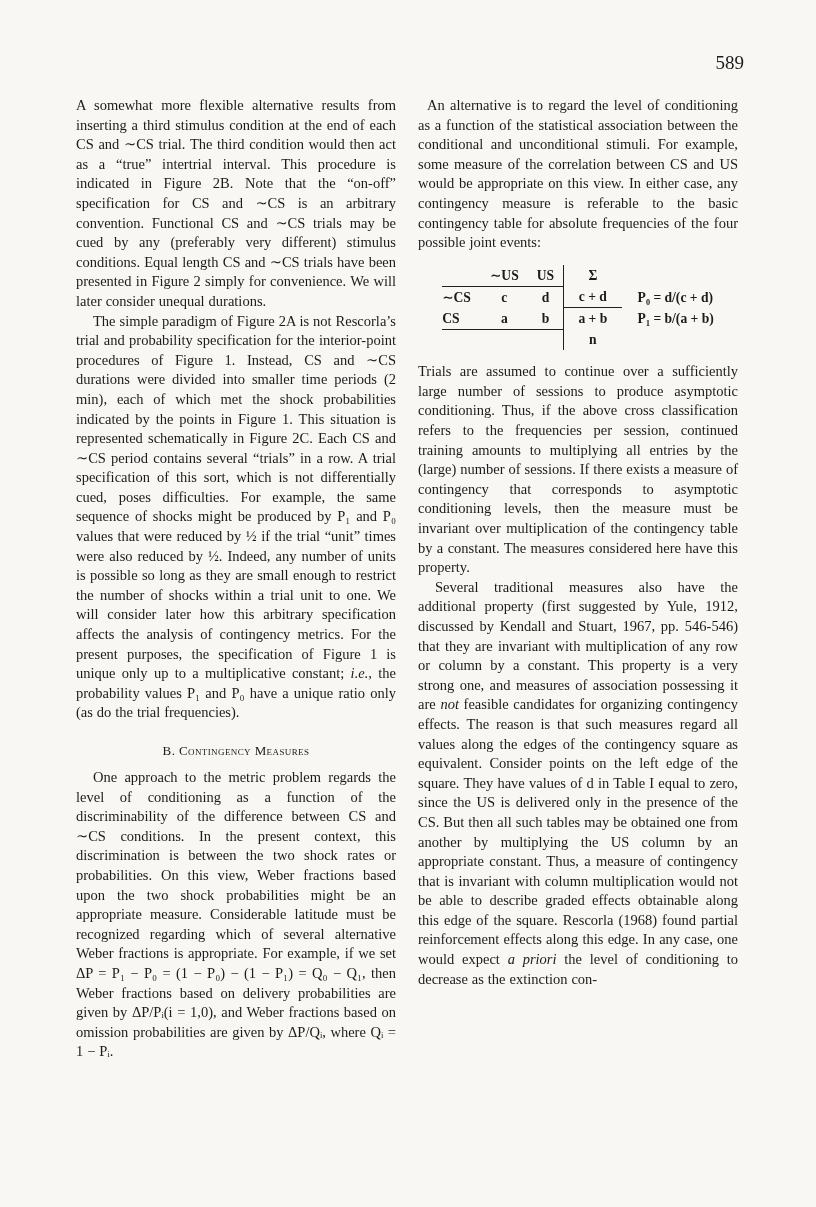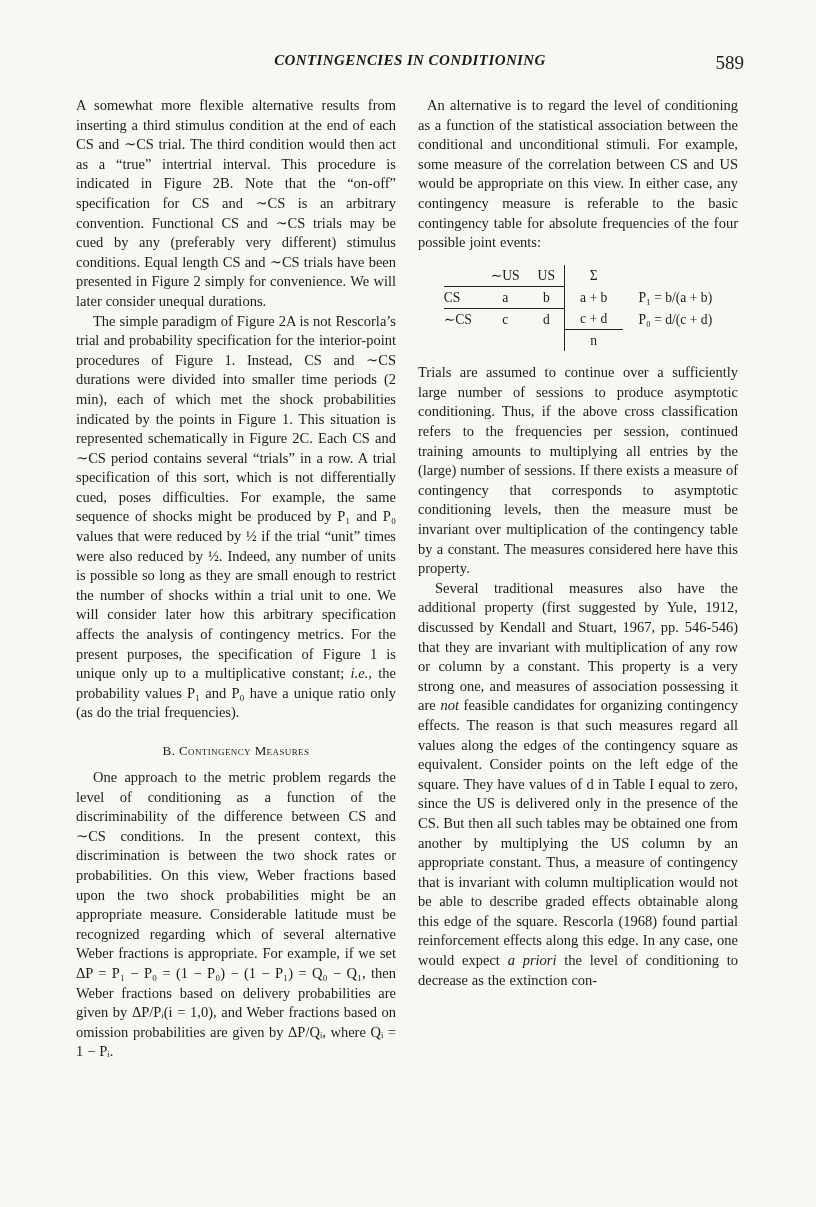"CONTINGENCIES IN CONDITIONING" div.running-title { html: <div>CONTINGENCIES IN CONDITIONING</div> -> none }
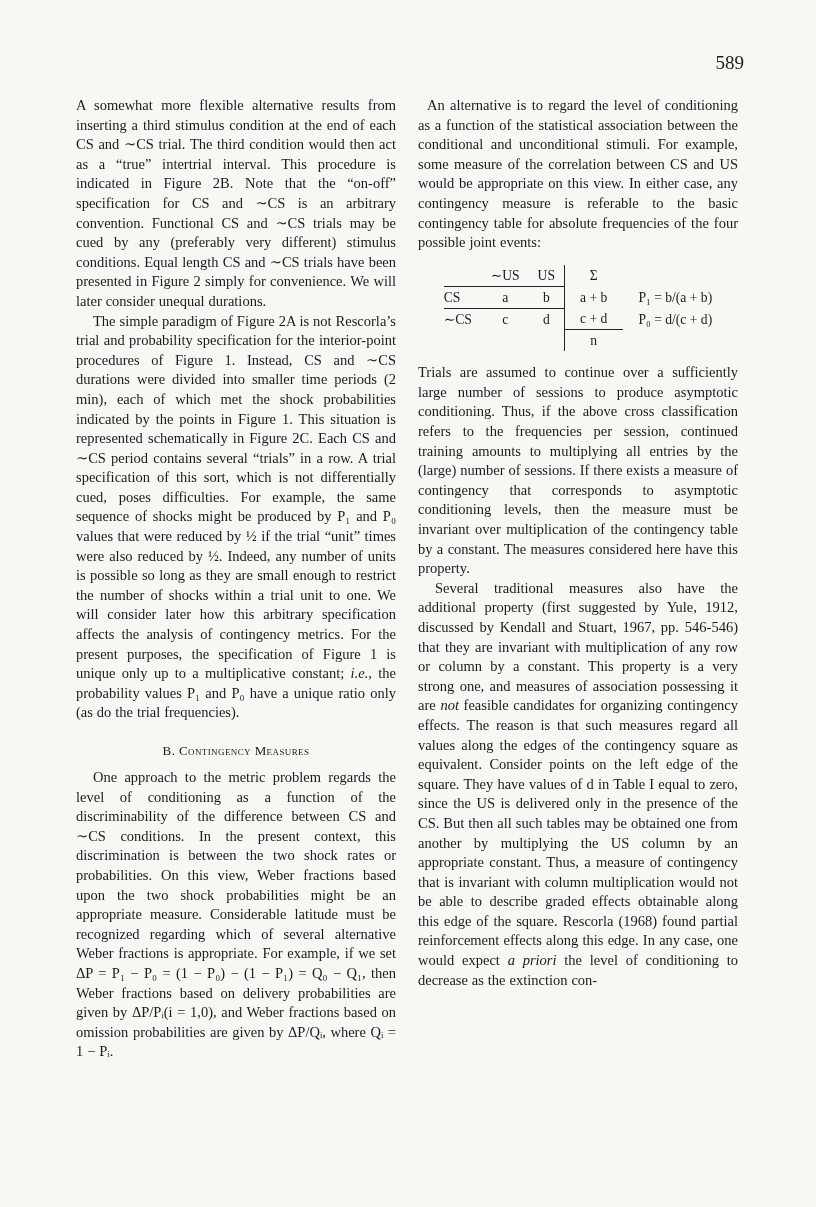"∼US" table.ctable td { font-weight: normal -> bold }
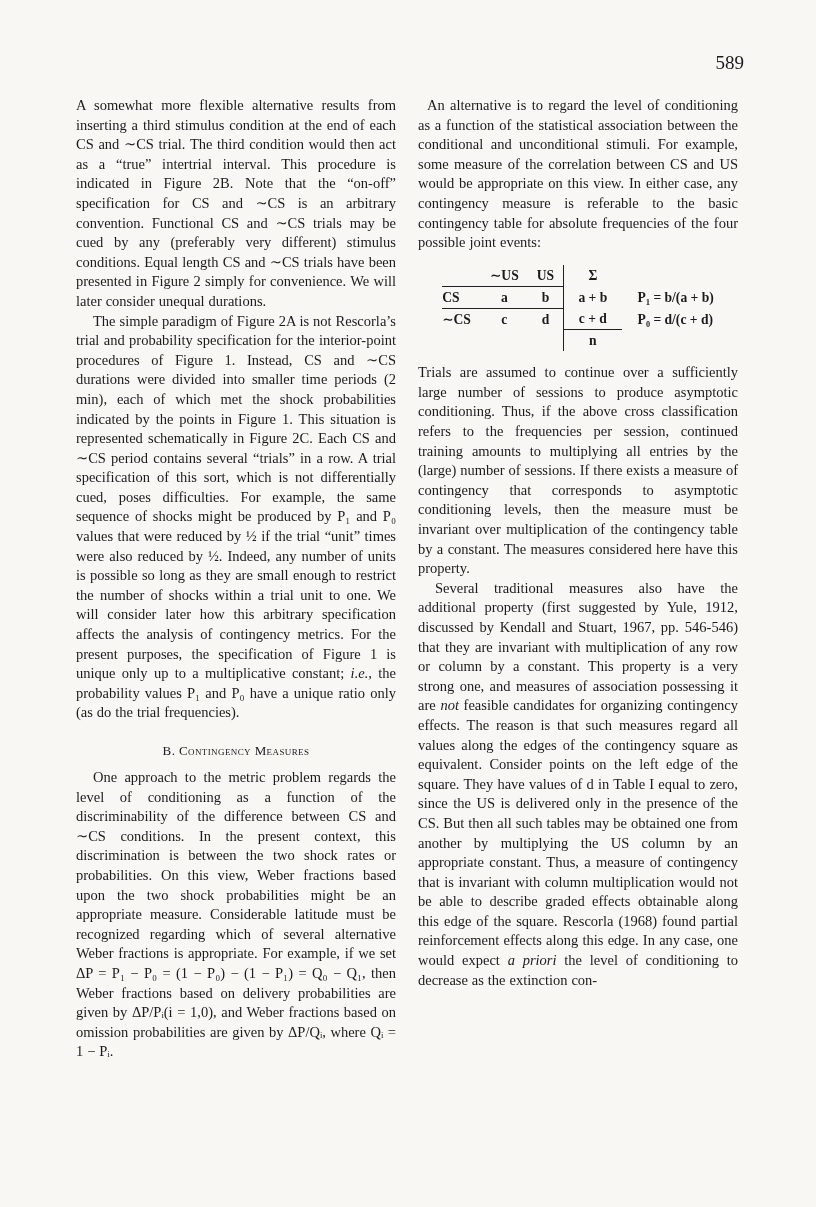"CS" tr { order: before "∼CS" -> after "∼CS" }
